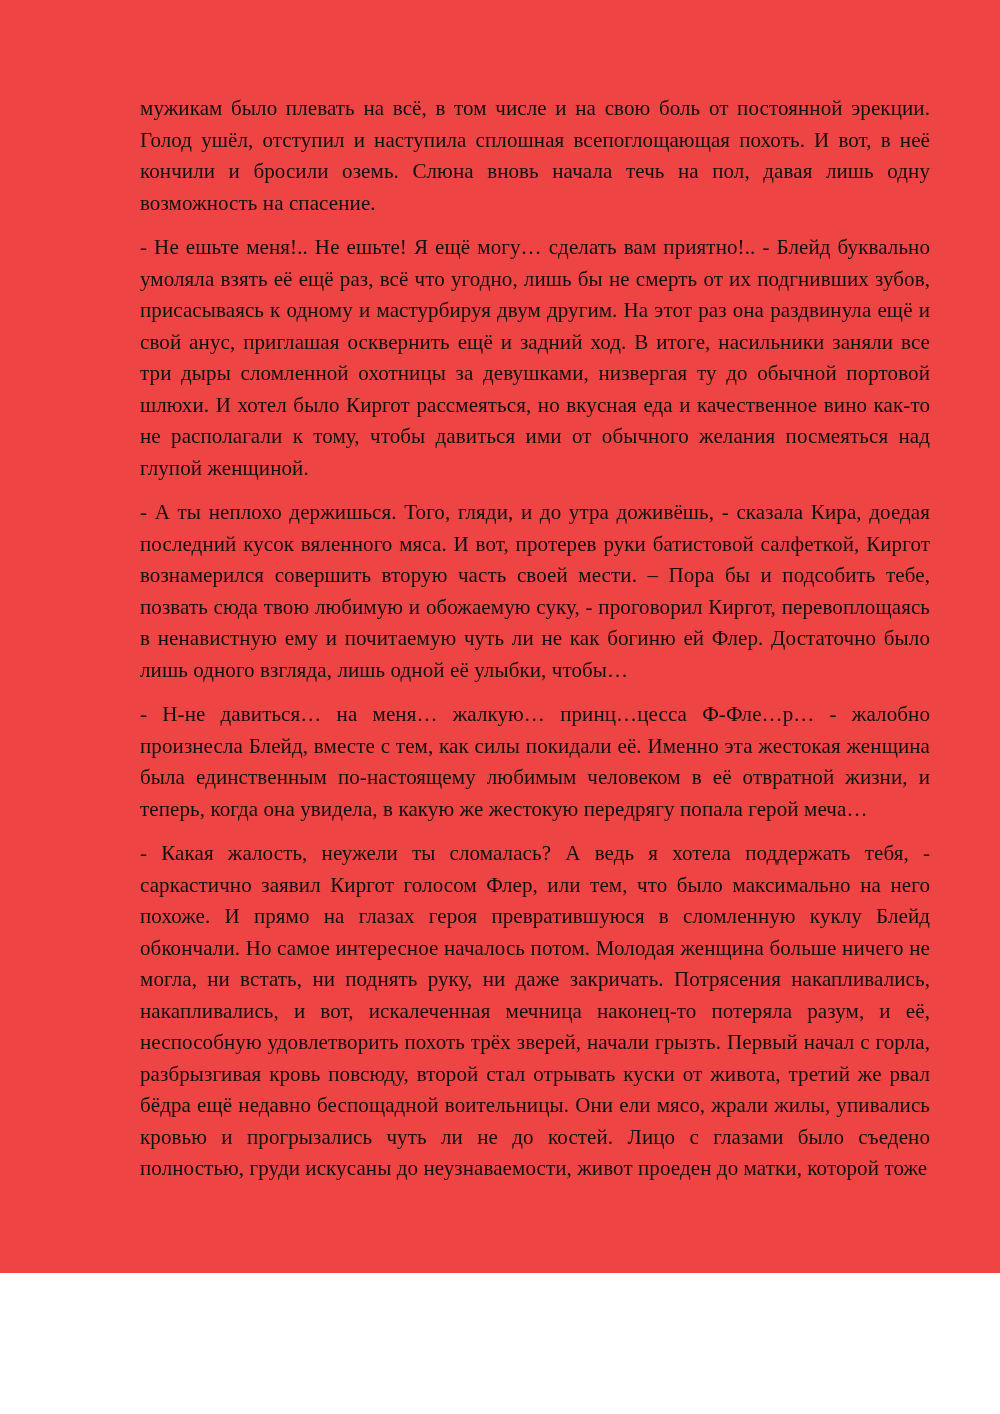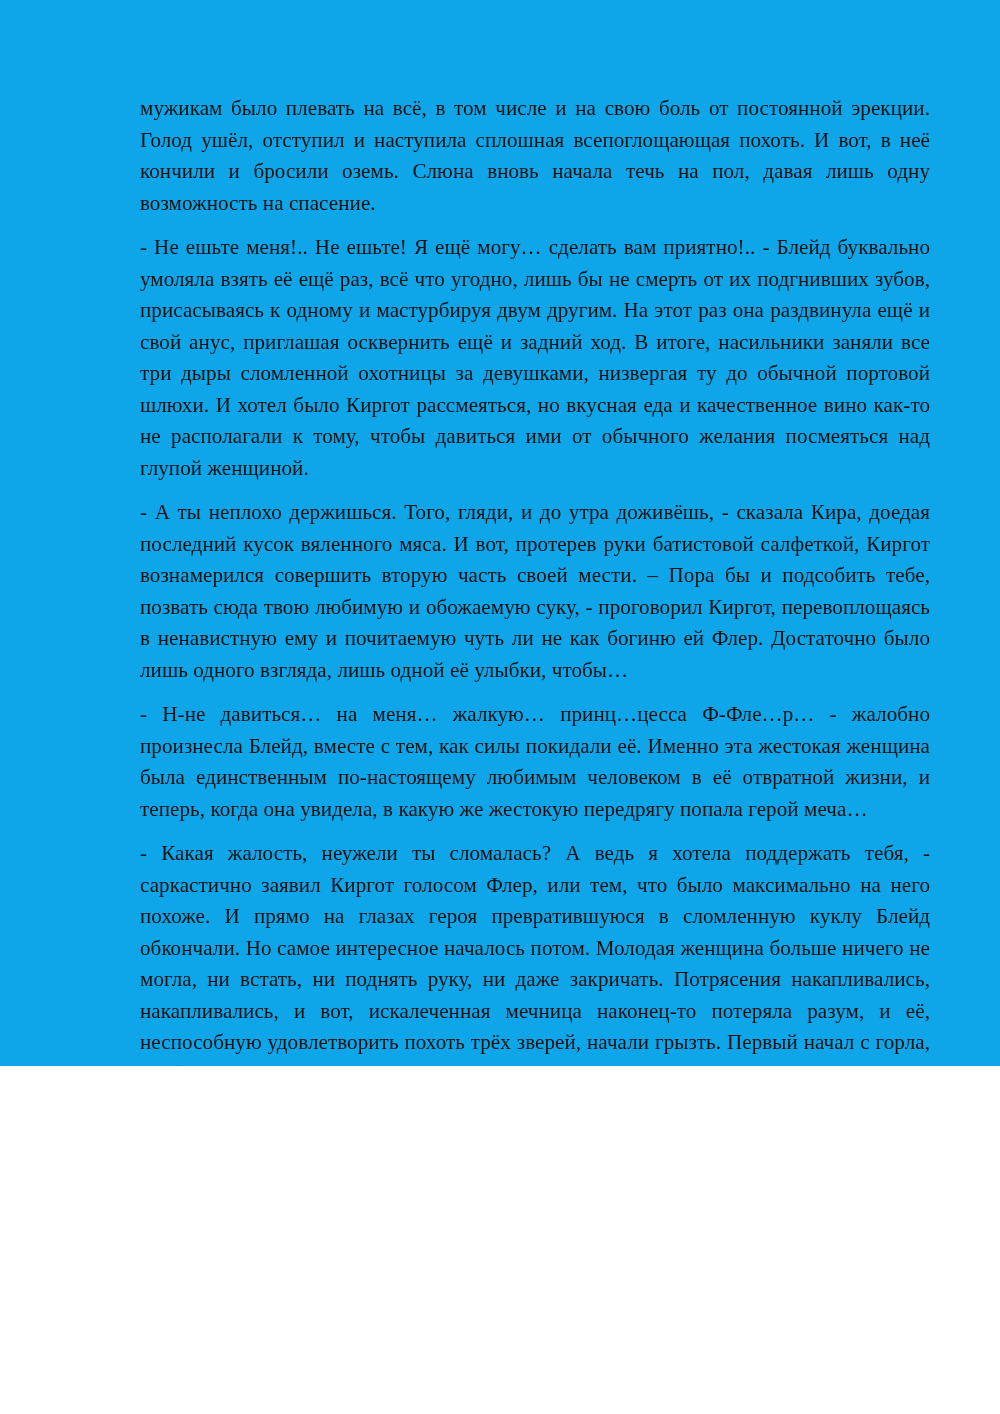"мужикам было плевать на всё," .page { background: #0ea5e9 -> #ef4444; height: 1066px -> 1273px }
